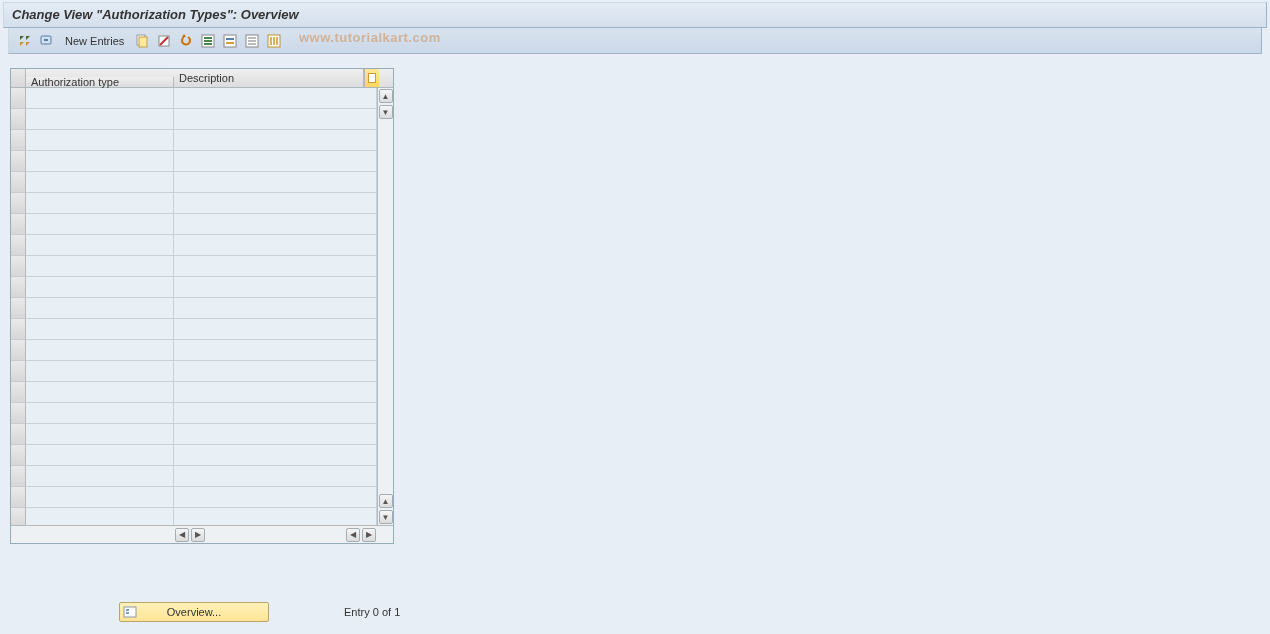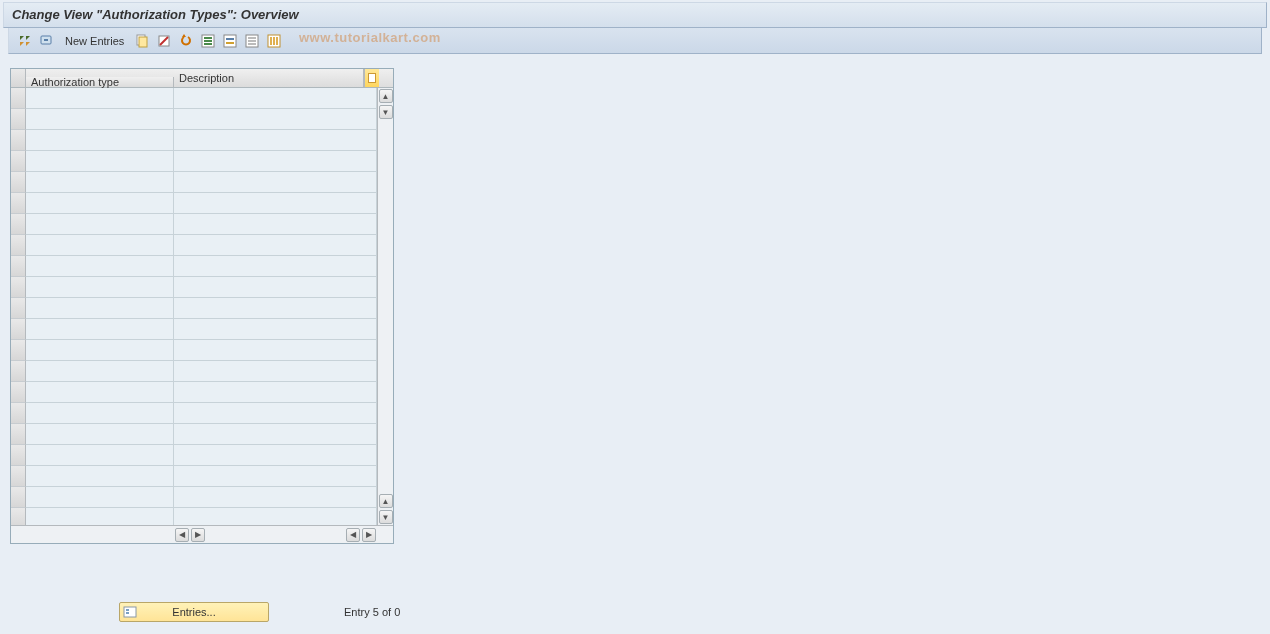"Entries..." span { text: Entries -> Overview }
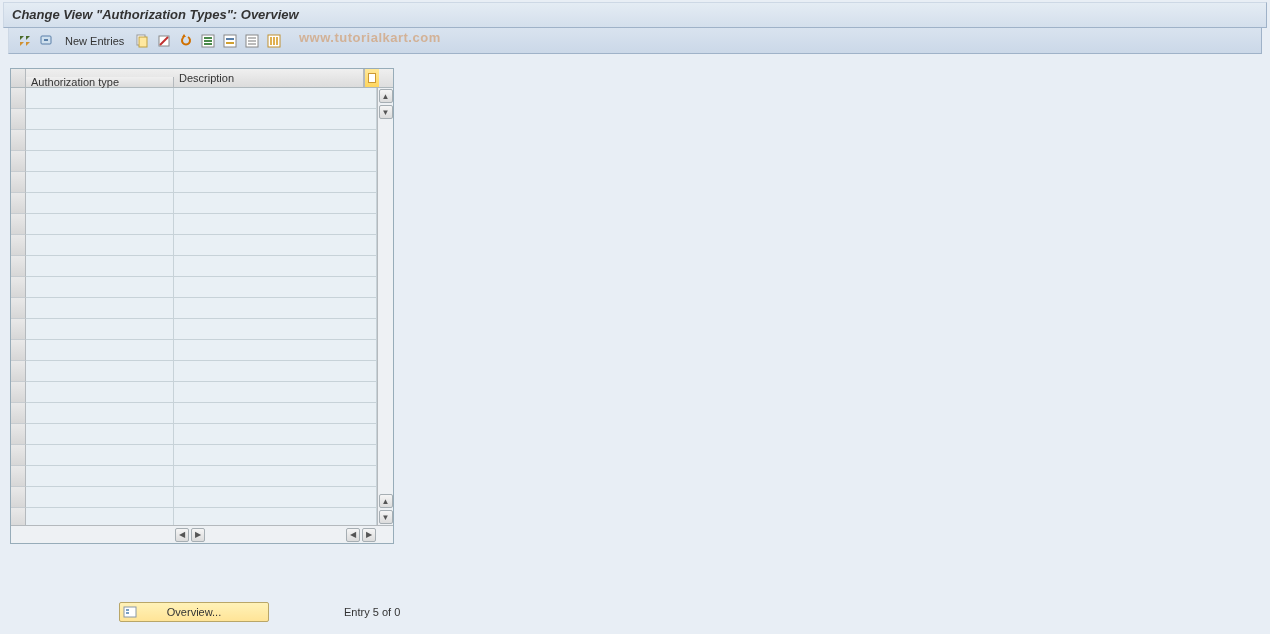"Entry 5 of 0" span.entry-status { text: 5 of 0 -> 0 of 1 }
